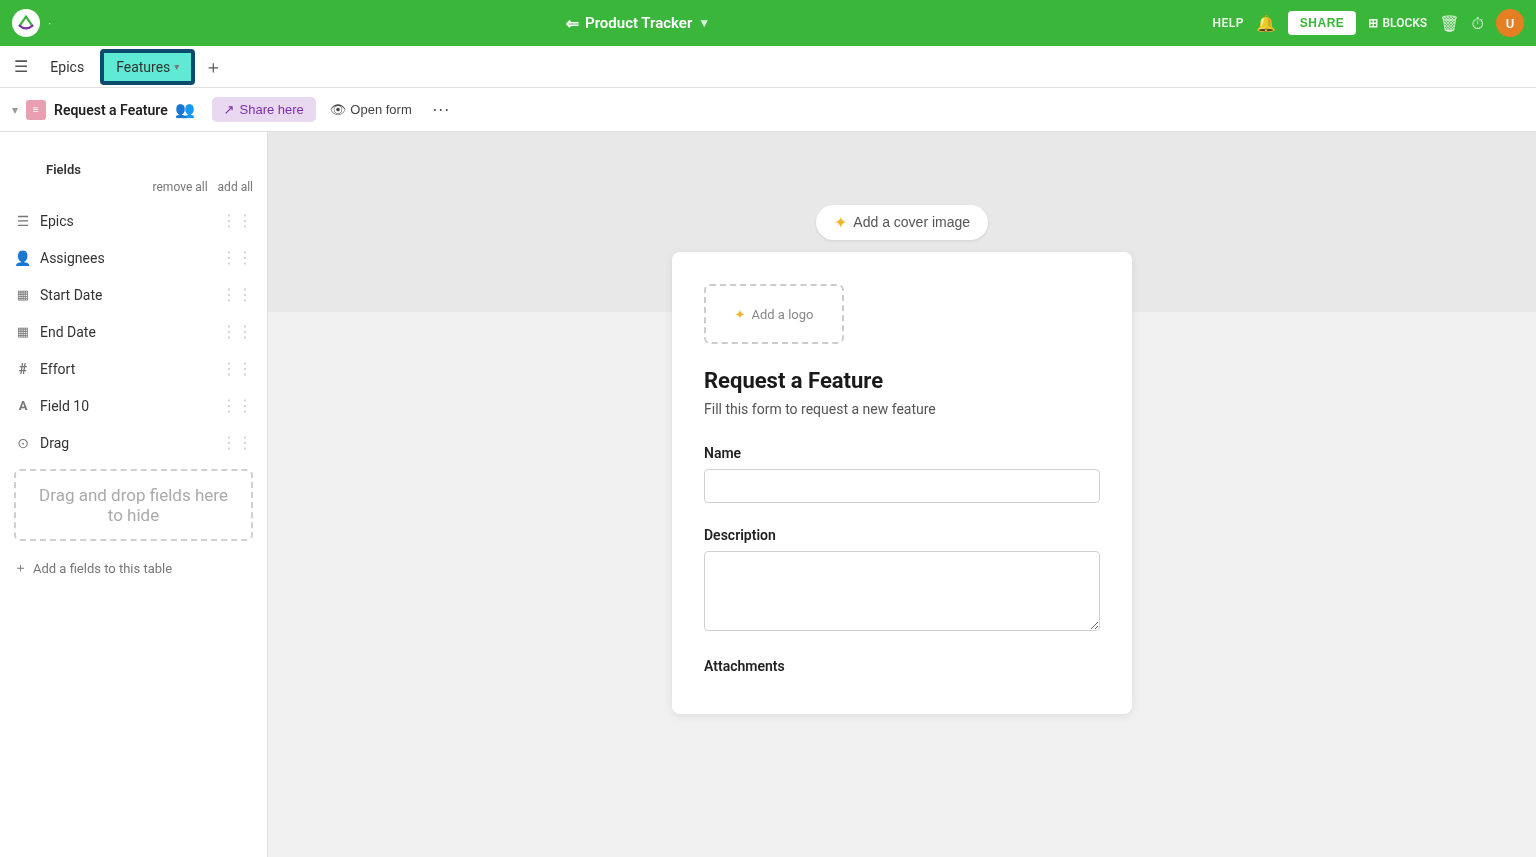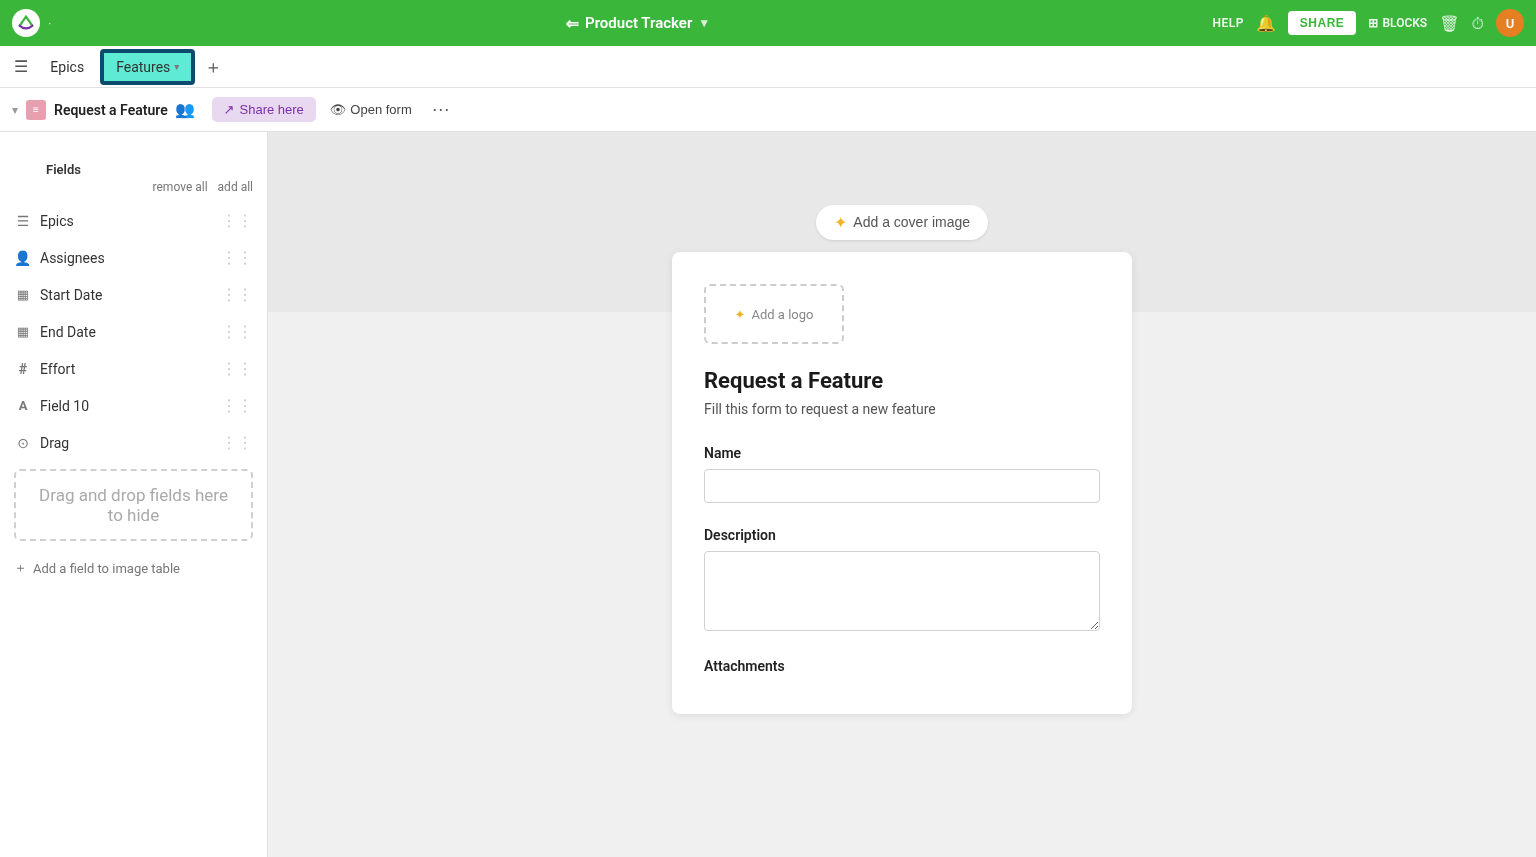"Add a field to image" span { text: field to image -> fields to this }
